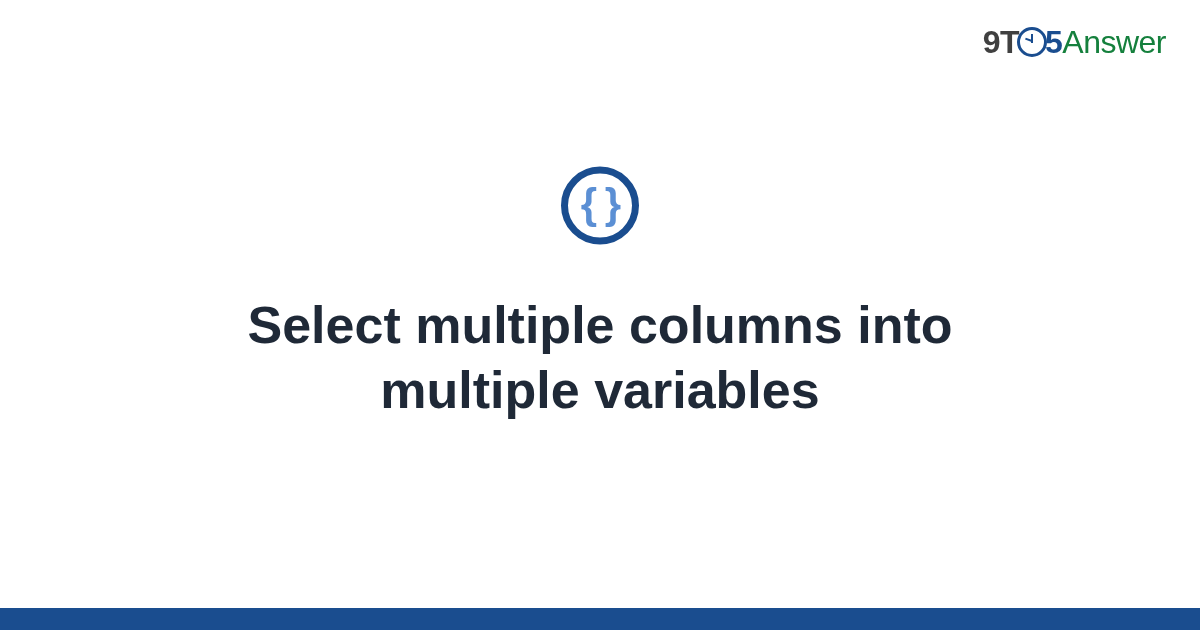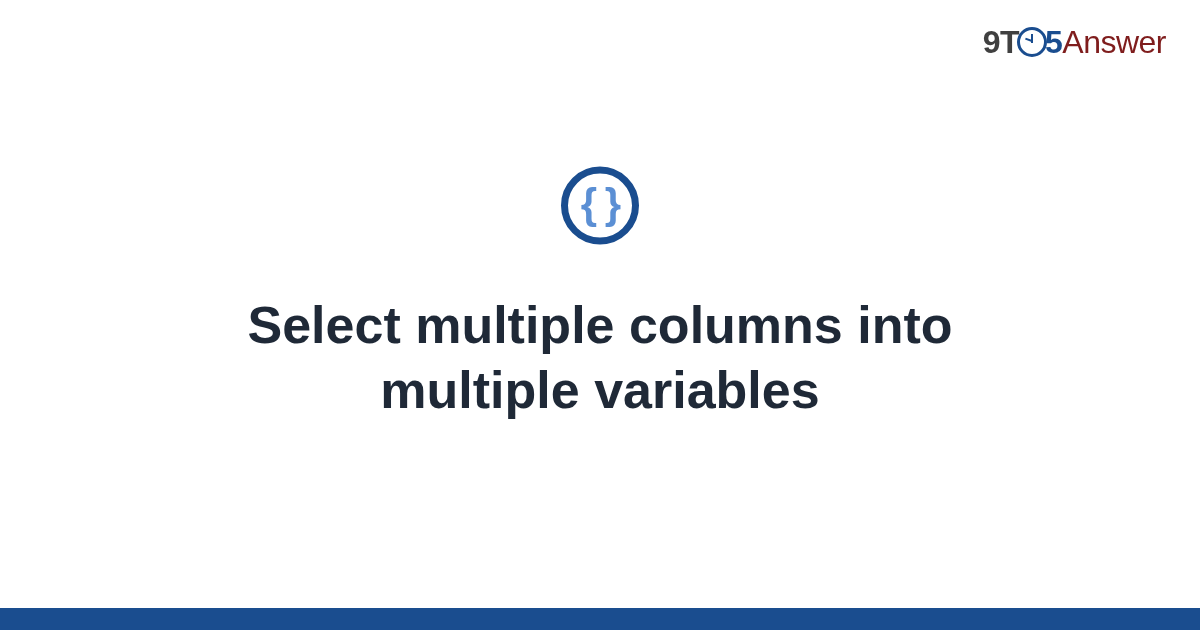"Answer" .logo .answer { color: #7f1d1d -> #15803d }
